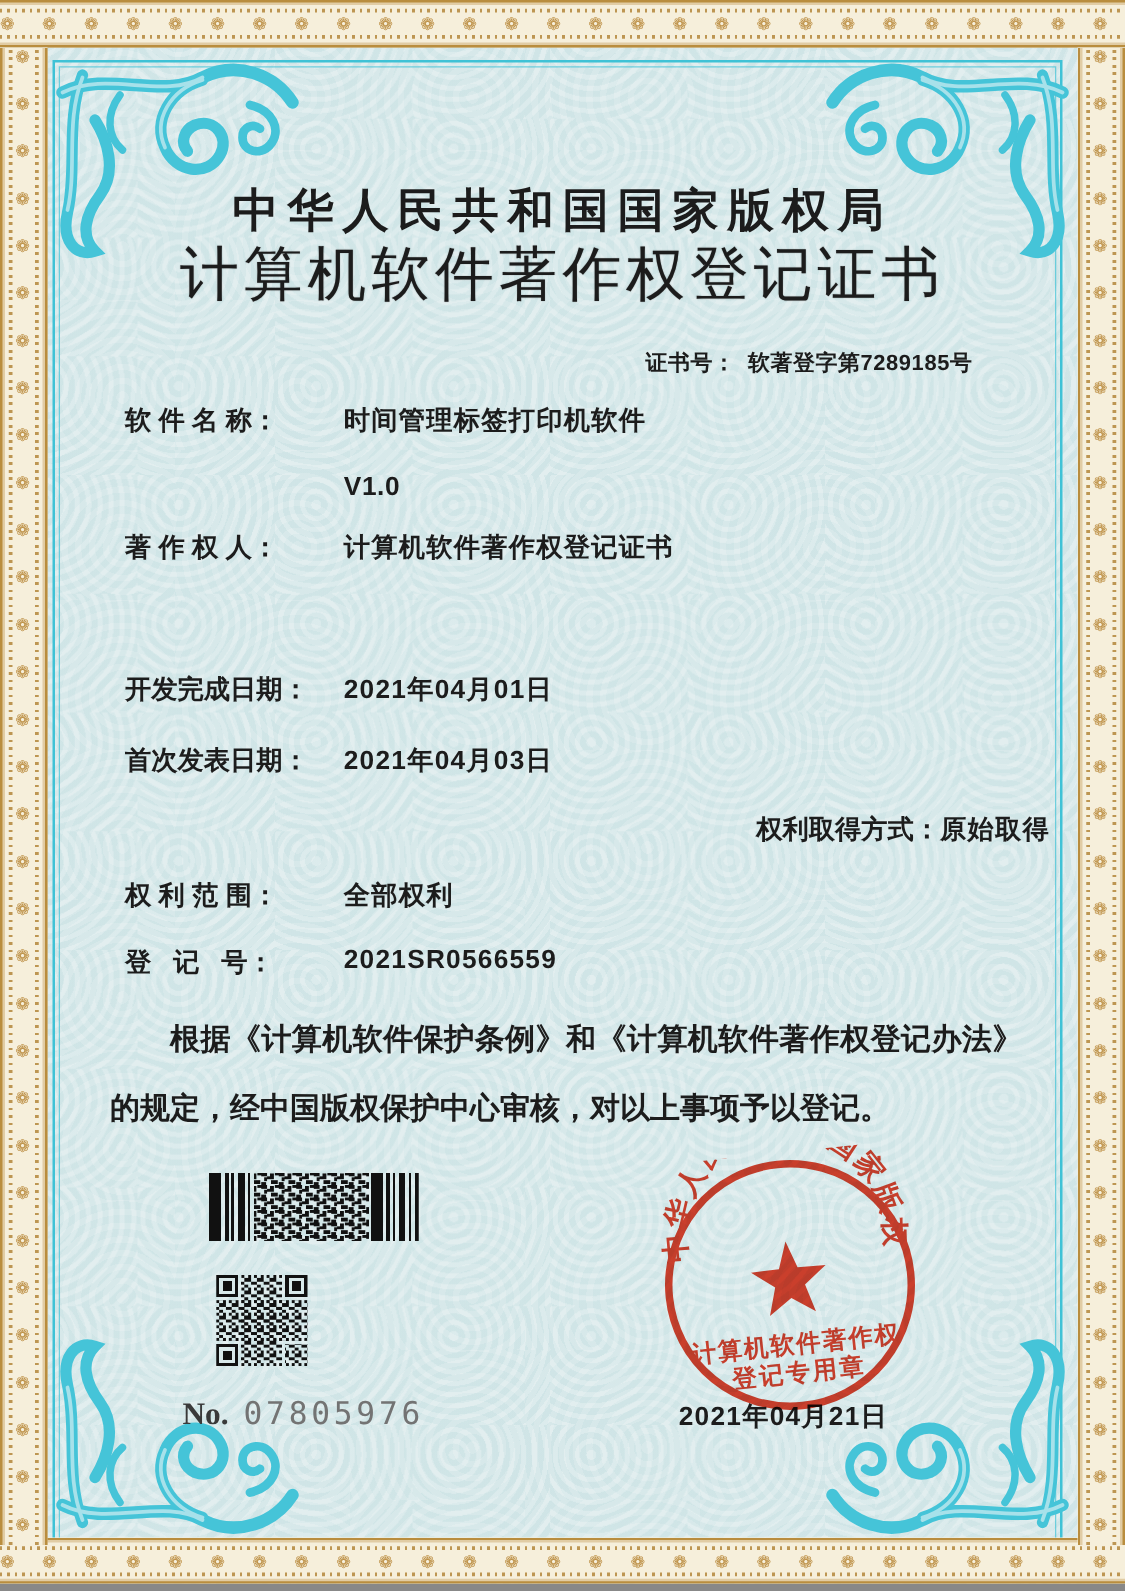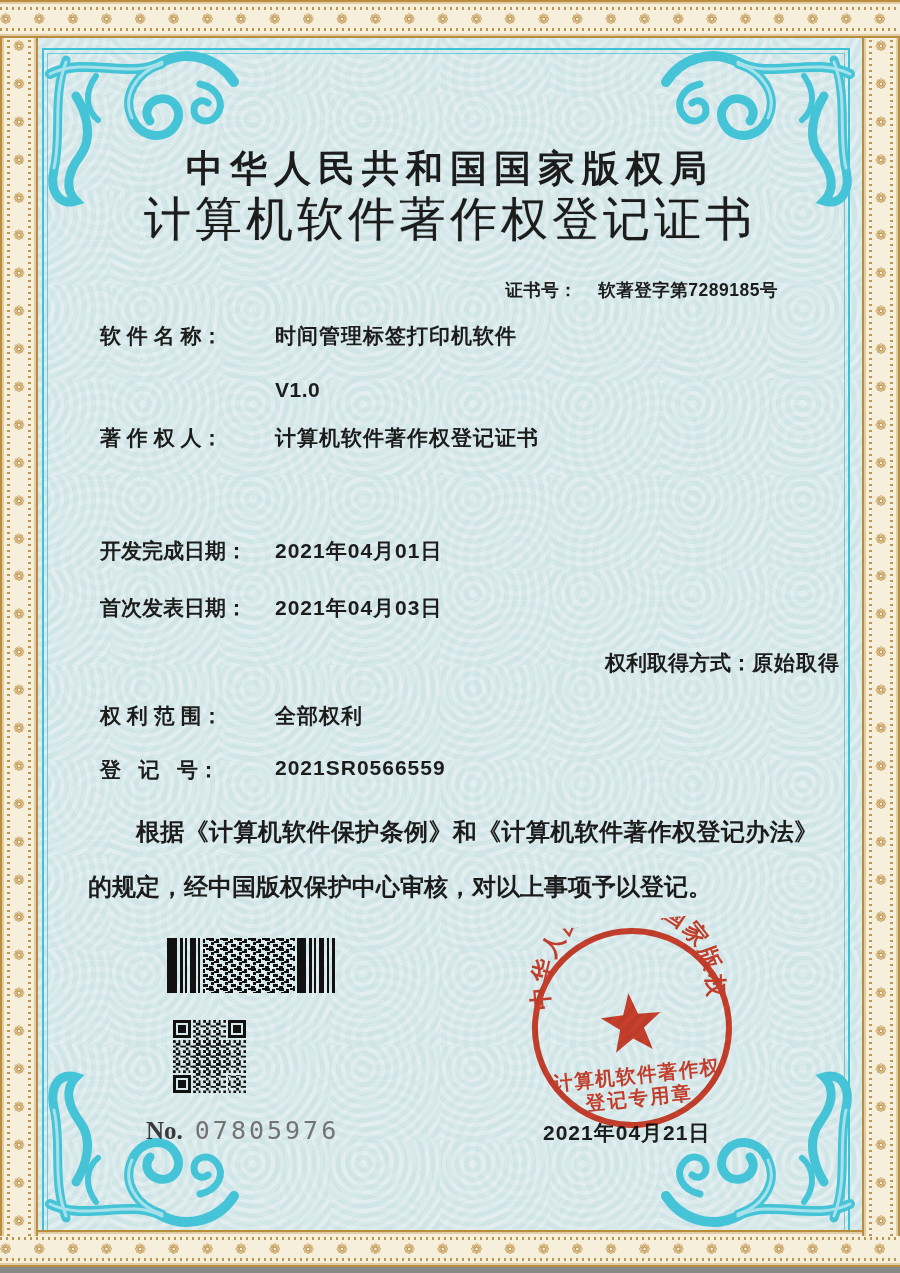"证书号：" .cert-no .lbl { margin-right: 21px -> 10px }
